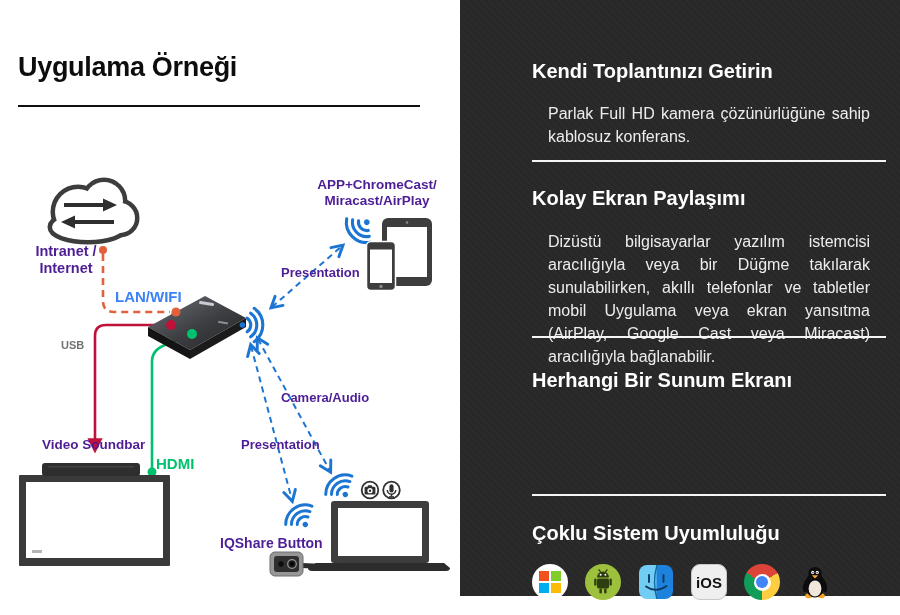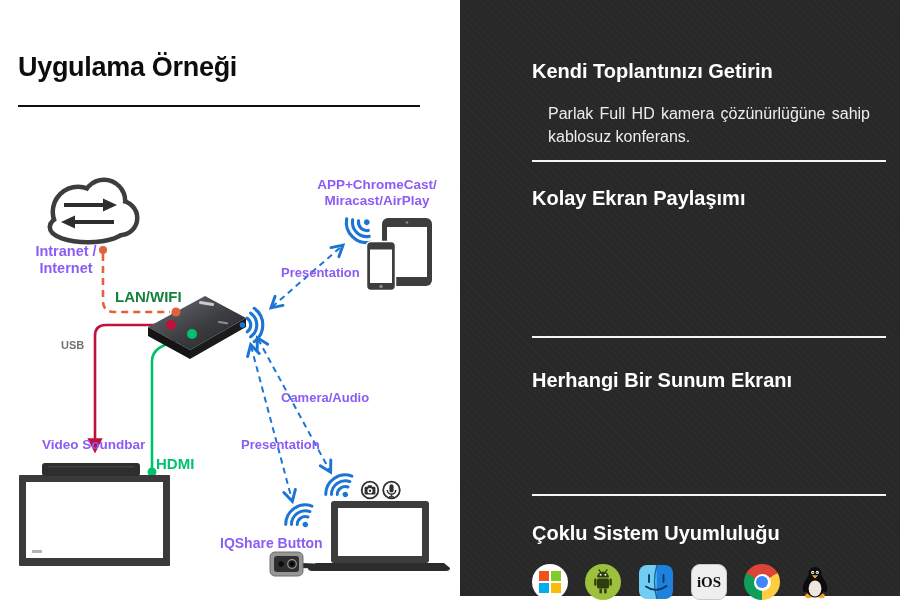"APP+ChromeCast/" .lbl { color: #8b5cf6 -> #4c1d95 }
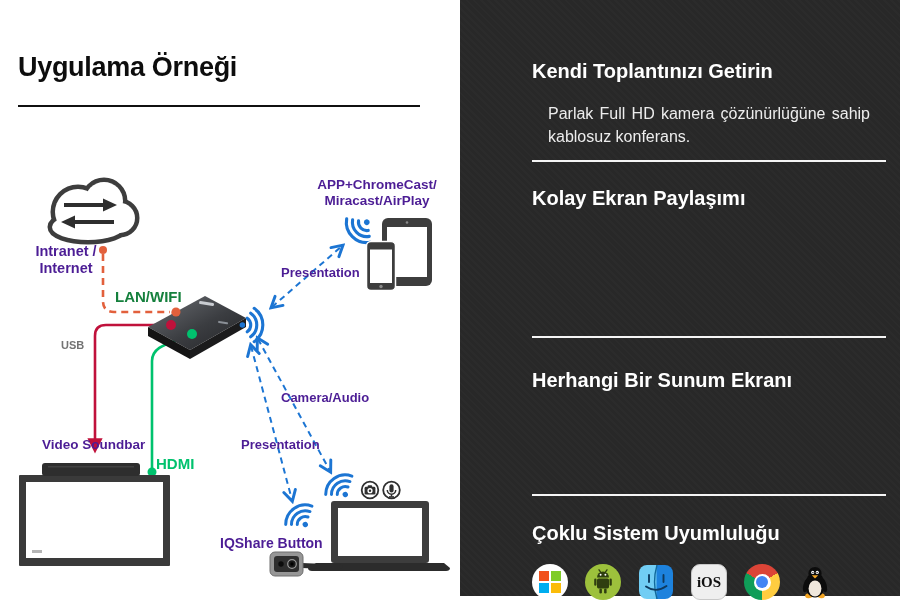"Dizüstü bilgisayarlar yazılım istemcisi" div.sec { html: none -> <div> <p>Dizüstü bilgisayarlar yazılım istemcisi aracılığıyla veya bir Düğme takılarak sunulabilirken, akıllı telefonlar ve tabletler mobil Uygulama veya ekran yansıtma (AirPlay, Google Cast veya Miracast) aracılığıyla bağlanabilir.</p> </div> }
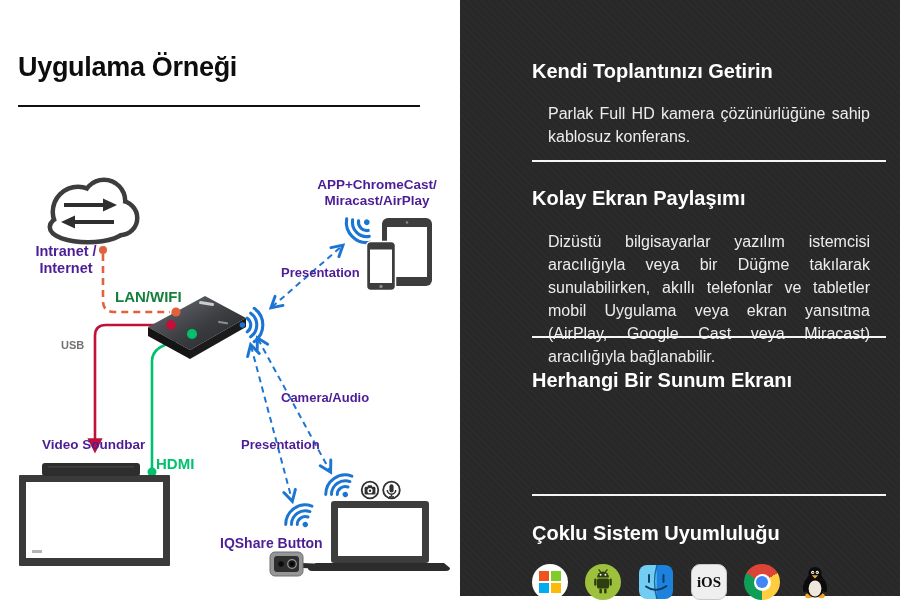"LAN/WIFI" .lbl-lanwifi { color: #15803d -> #3b82f6 }
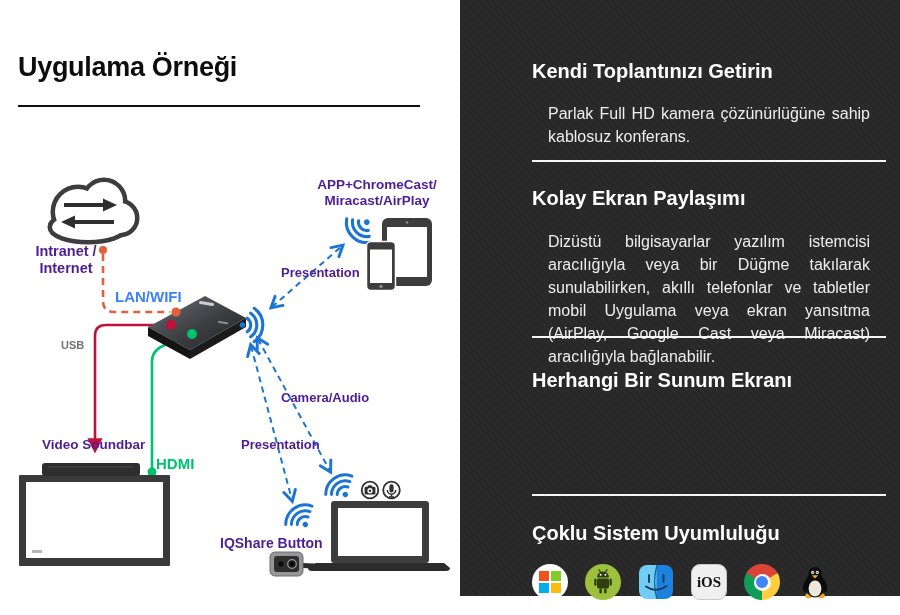"iOS" .os-row { font-family: Liberation Serif, serif -> none }
